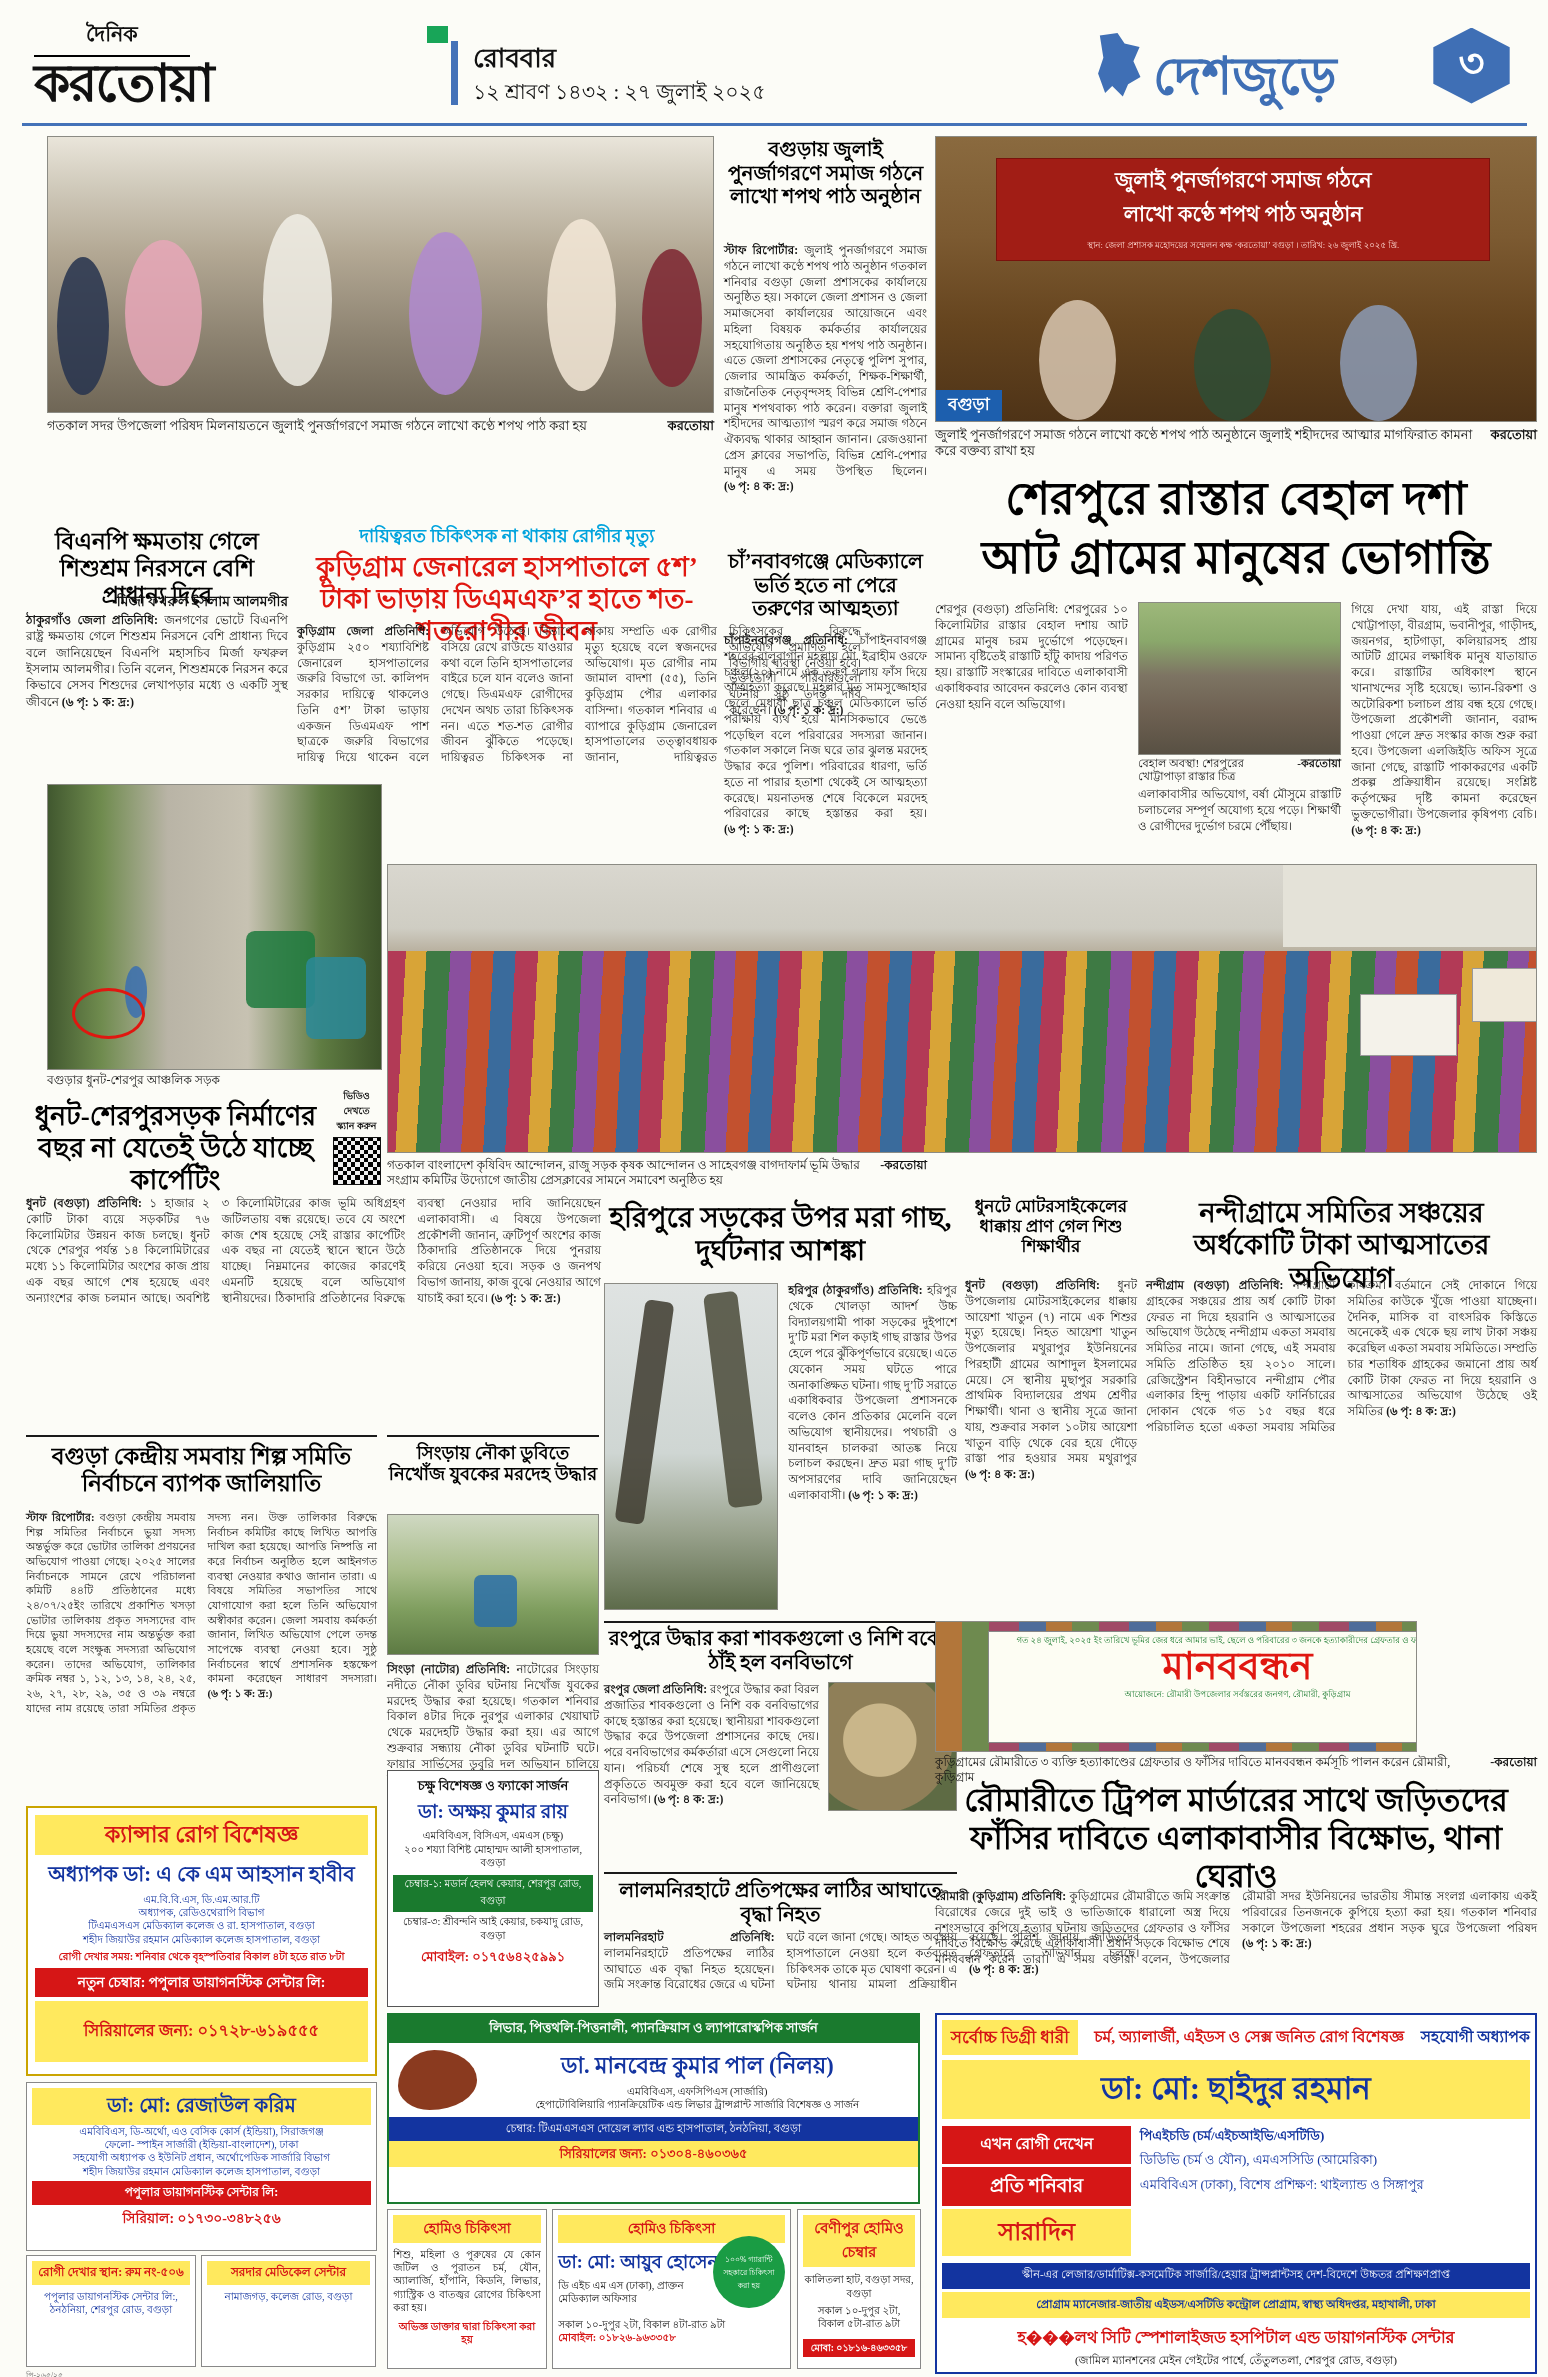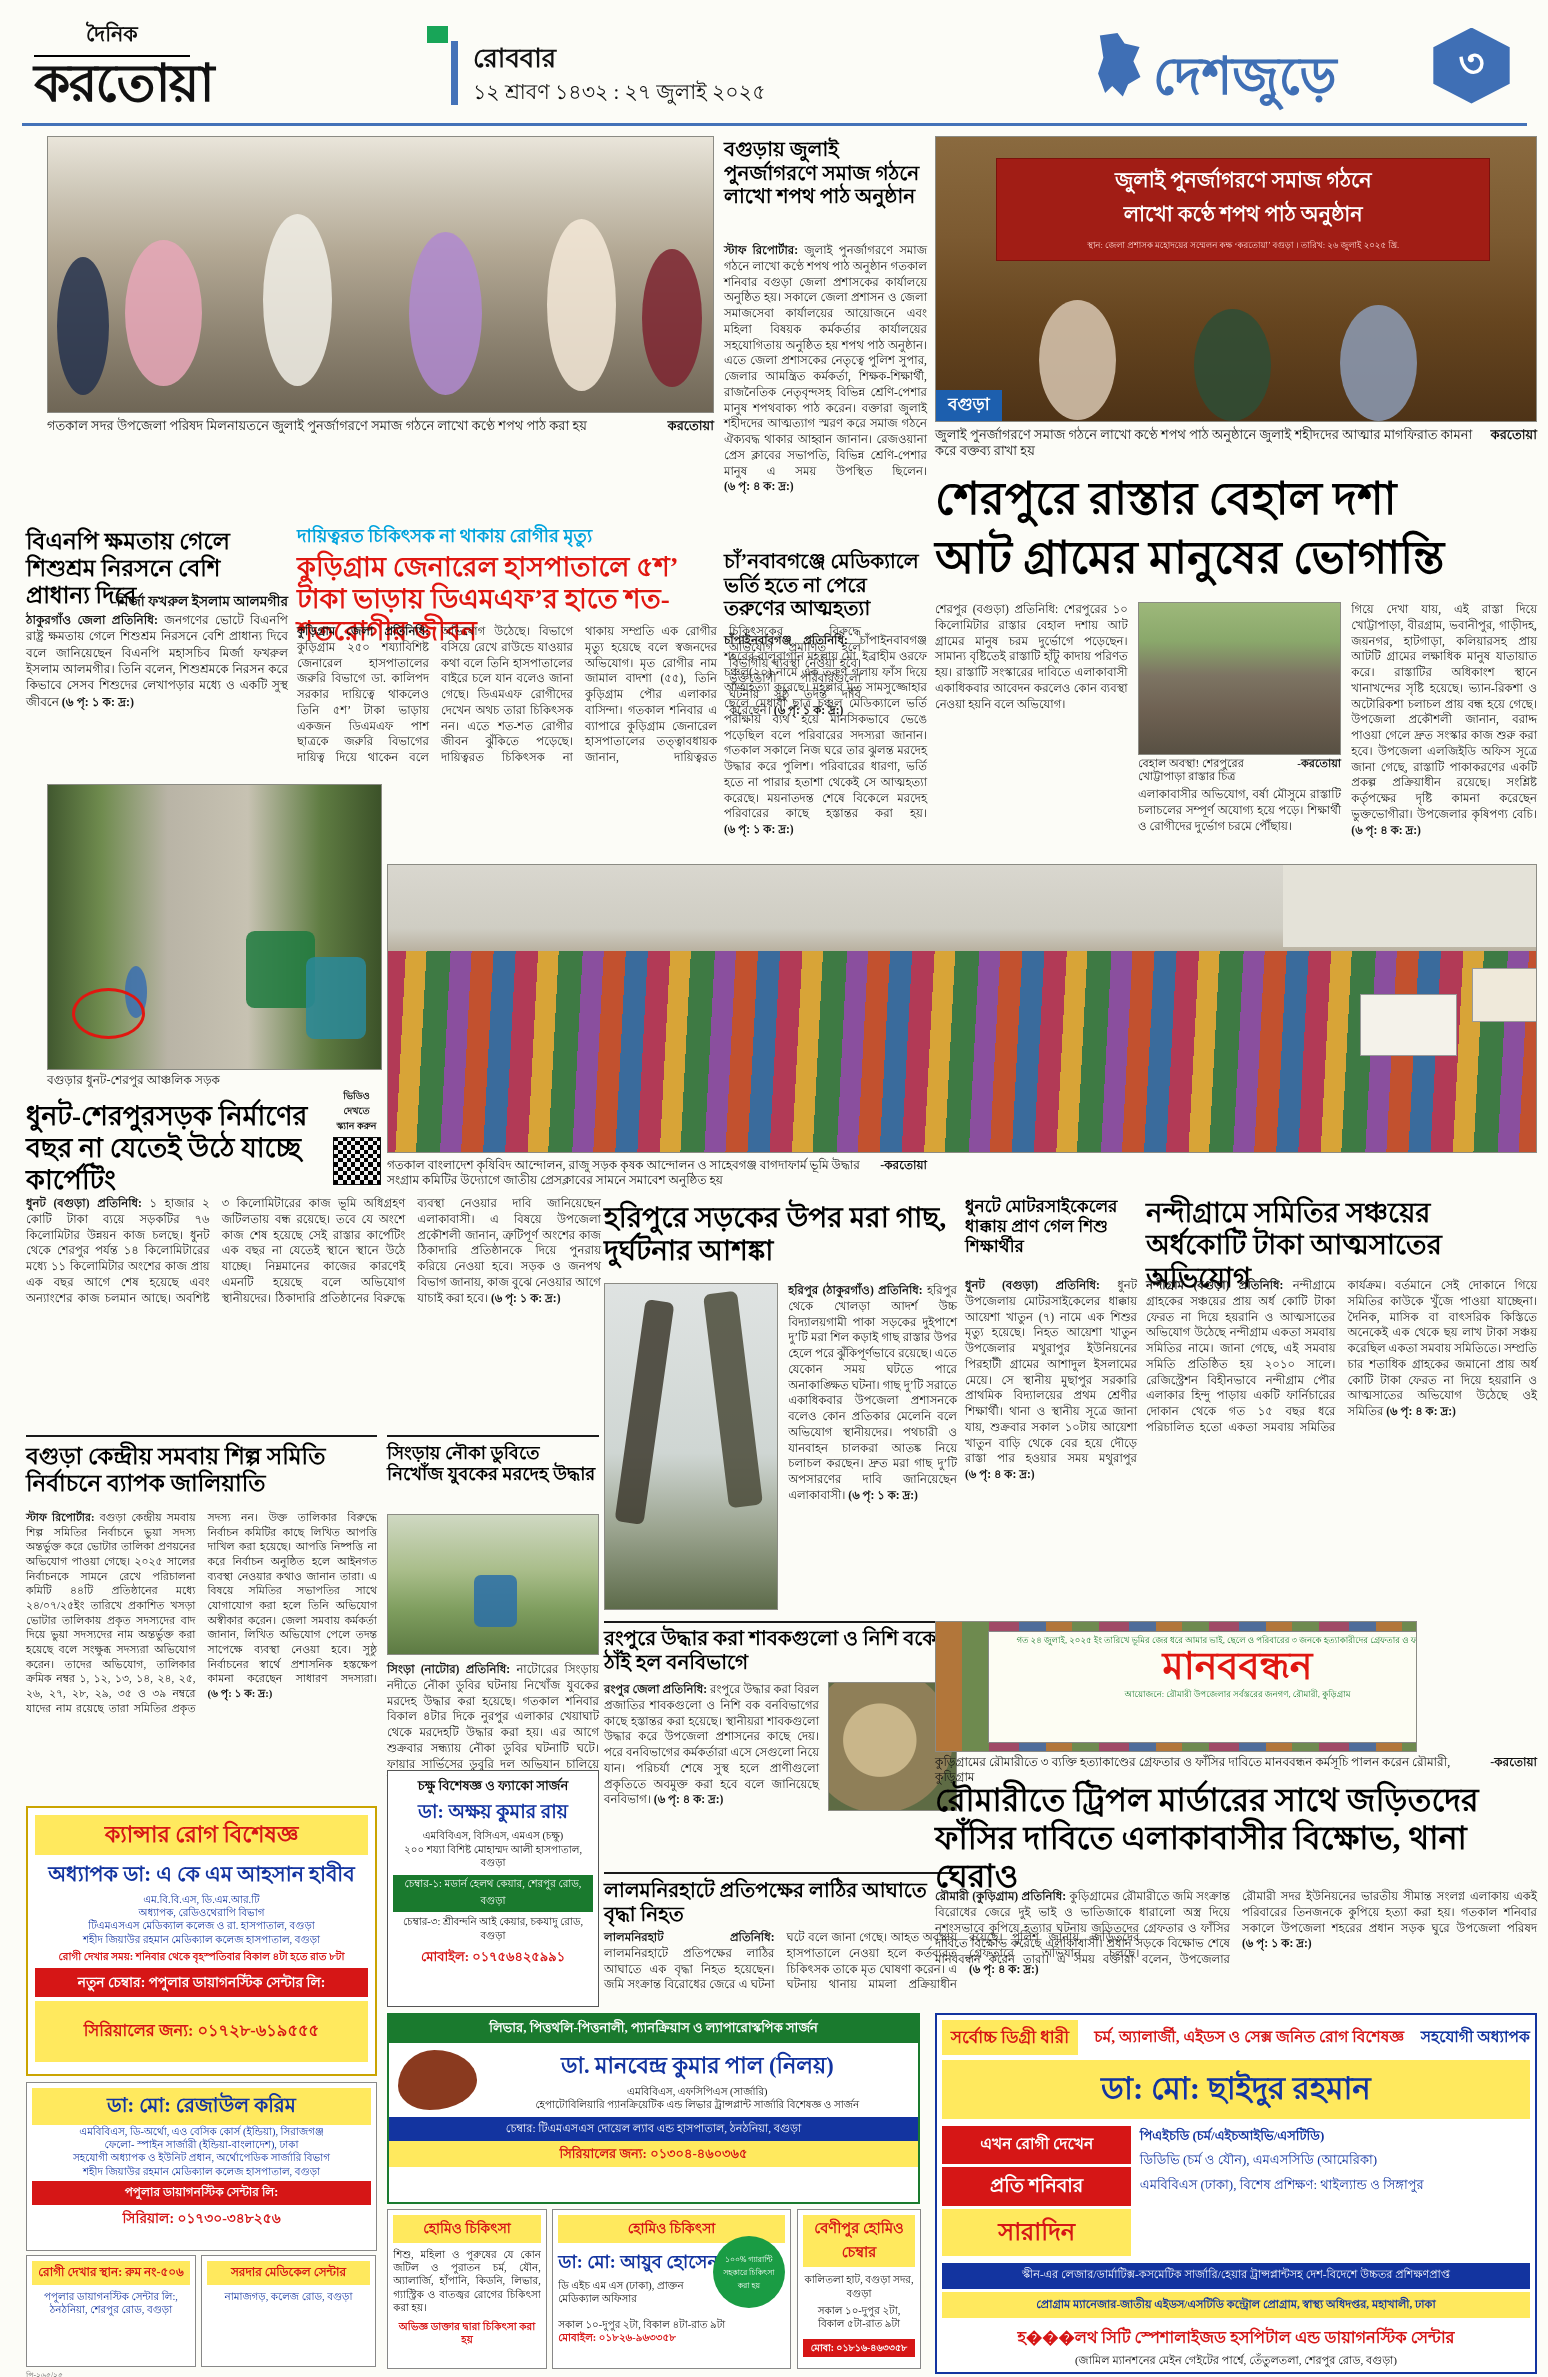"বগুড়ায় জুলাই পুনর্জাগরণে সমাজ গঠনে" .hl { text-align: none -> center }
